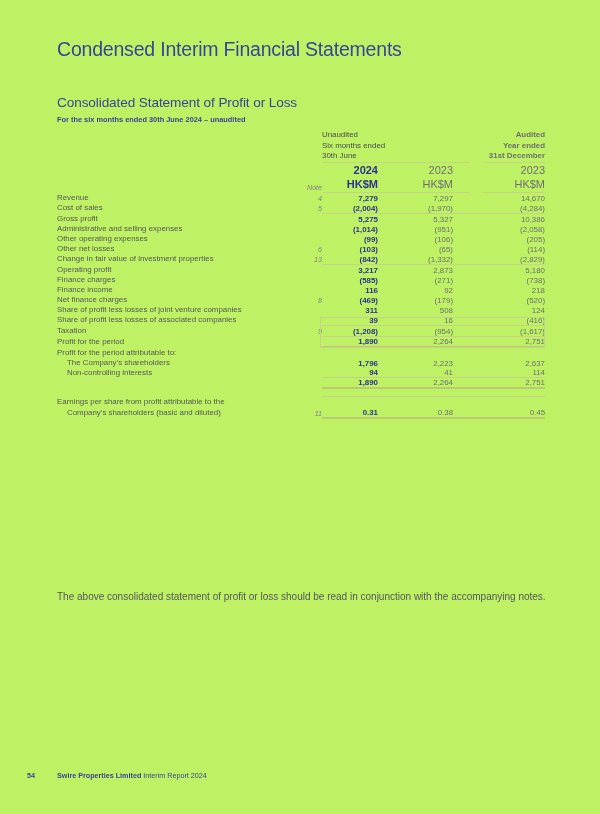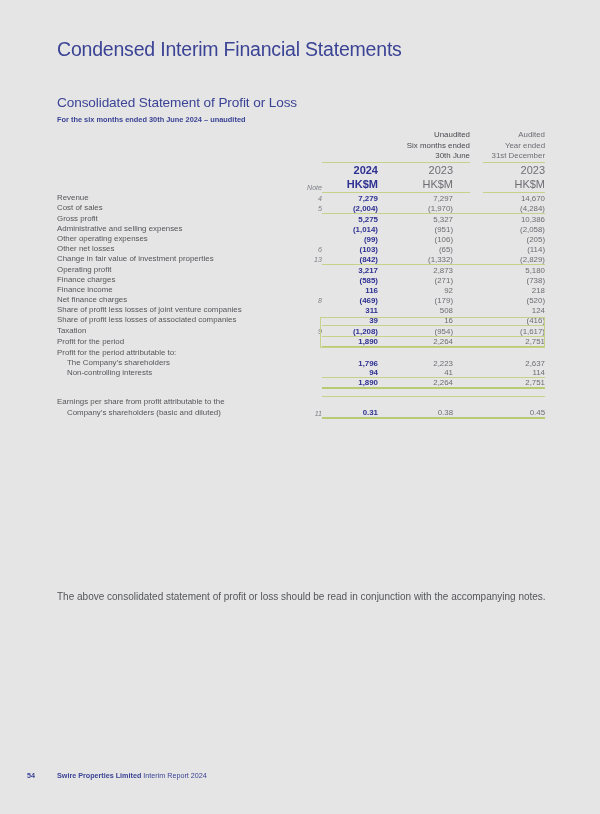"Condensed Interim Financial Statements" .page { background: #e5e5e5 -> #bef264 }
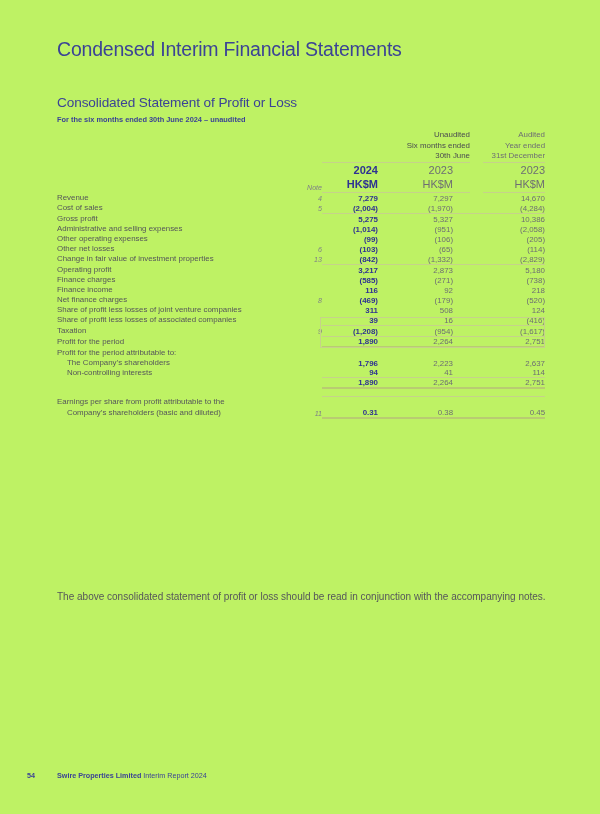"Unaudited" .hdr-group { text-align: right -> left }
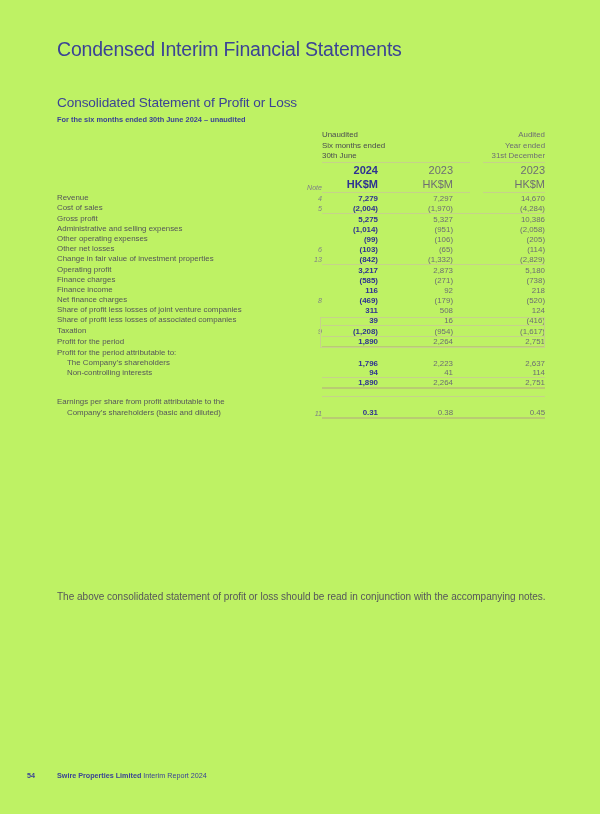"Audited" .hdr-group.audited { font-weight: normal -> bold }
